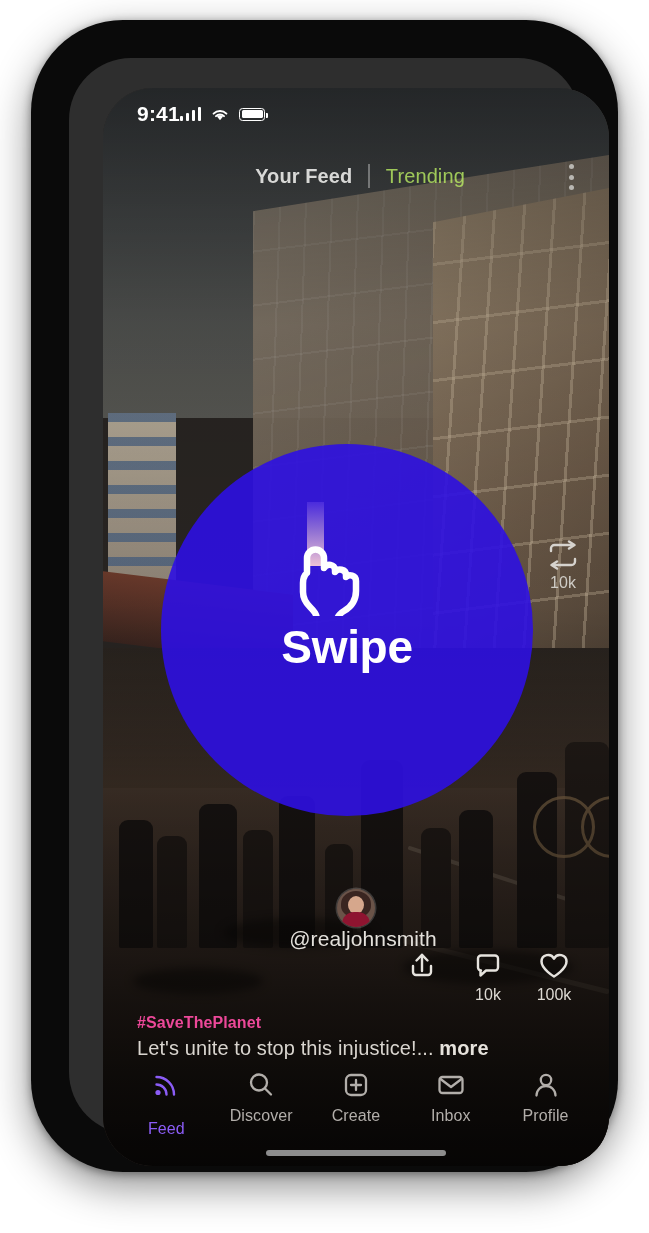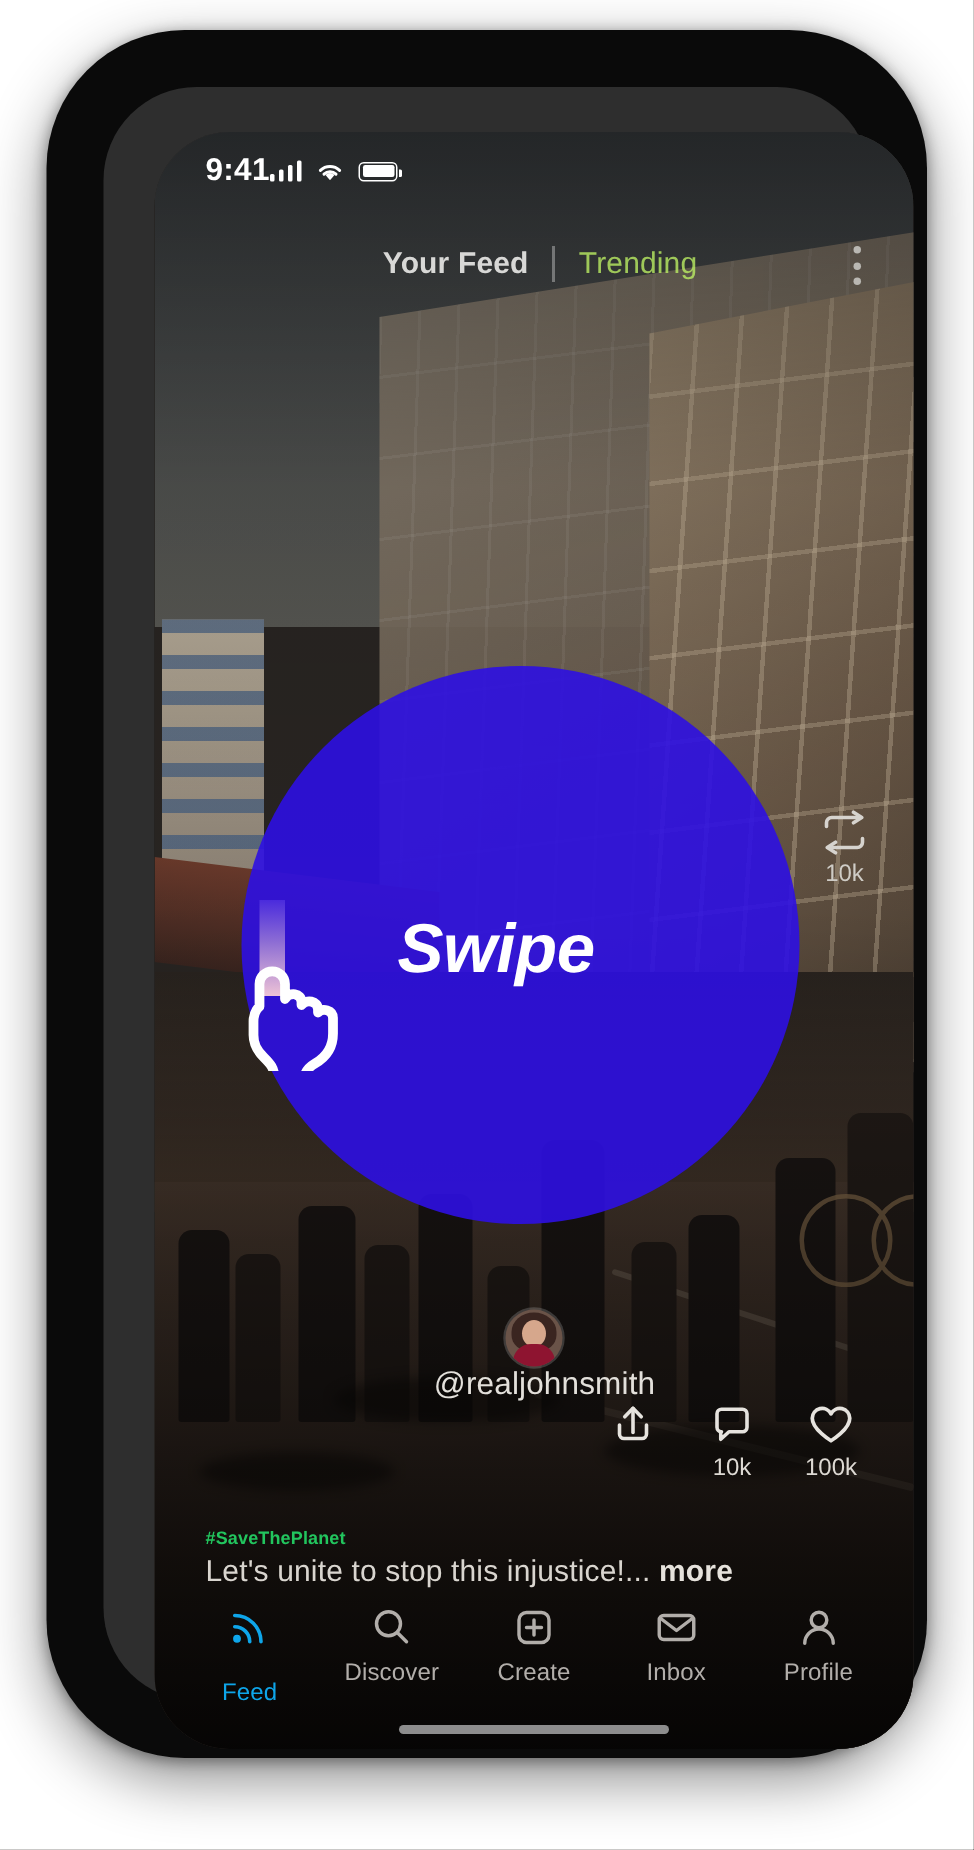"Swipe" .swipe-overlay { flex-direction: row -> column; font-style: italic -> none }
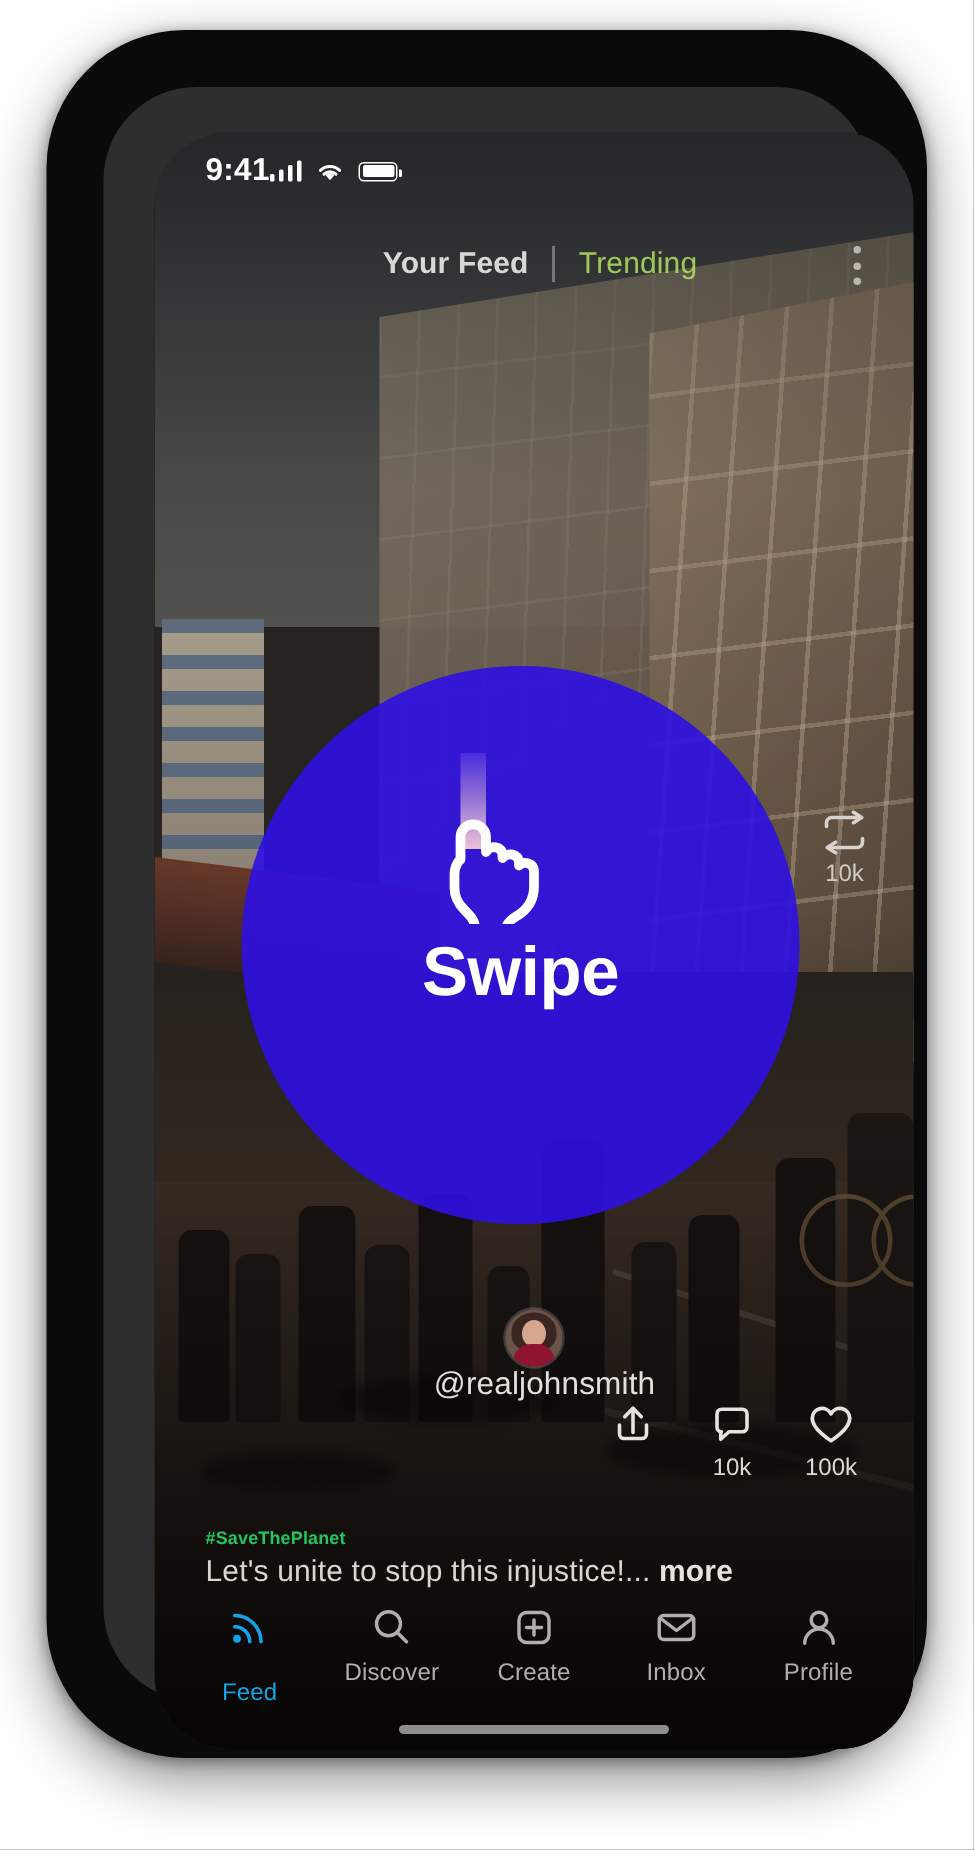"#SaveThePlanet" .hashtag { color: #22c55e -> #ec4899; font-size: 12px -> 16px; margin-top: 30px -> 10px }
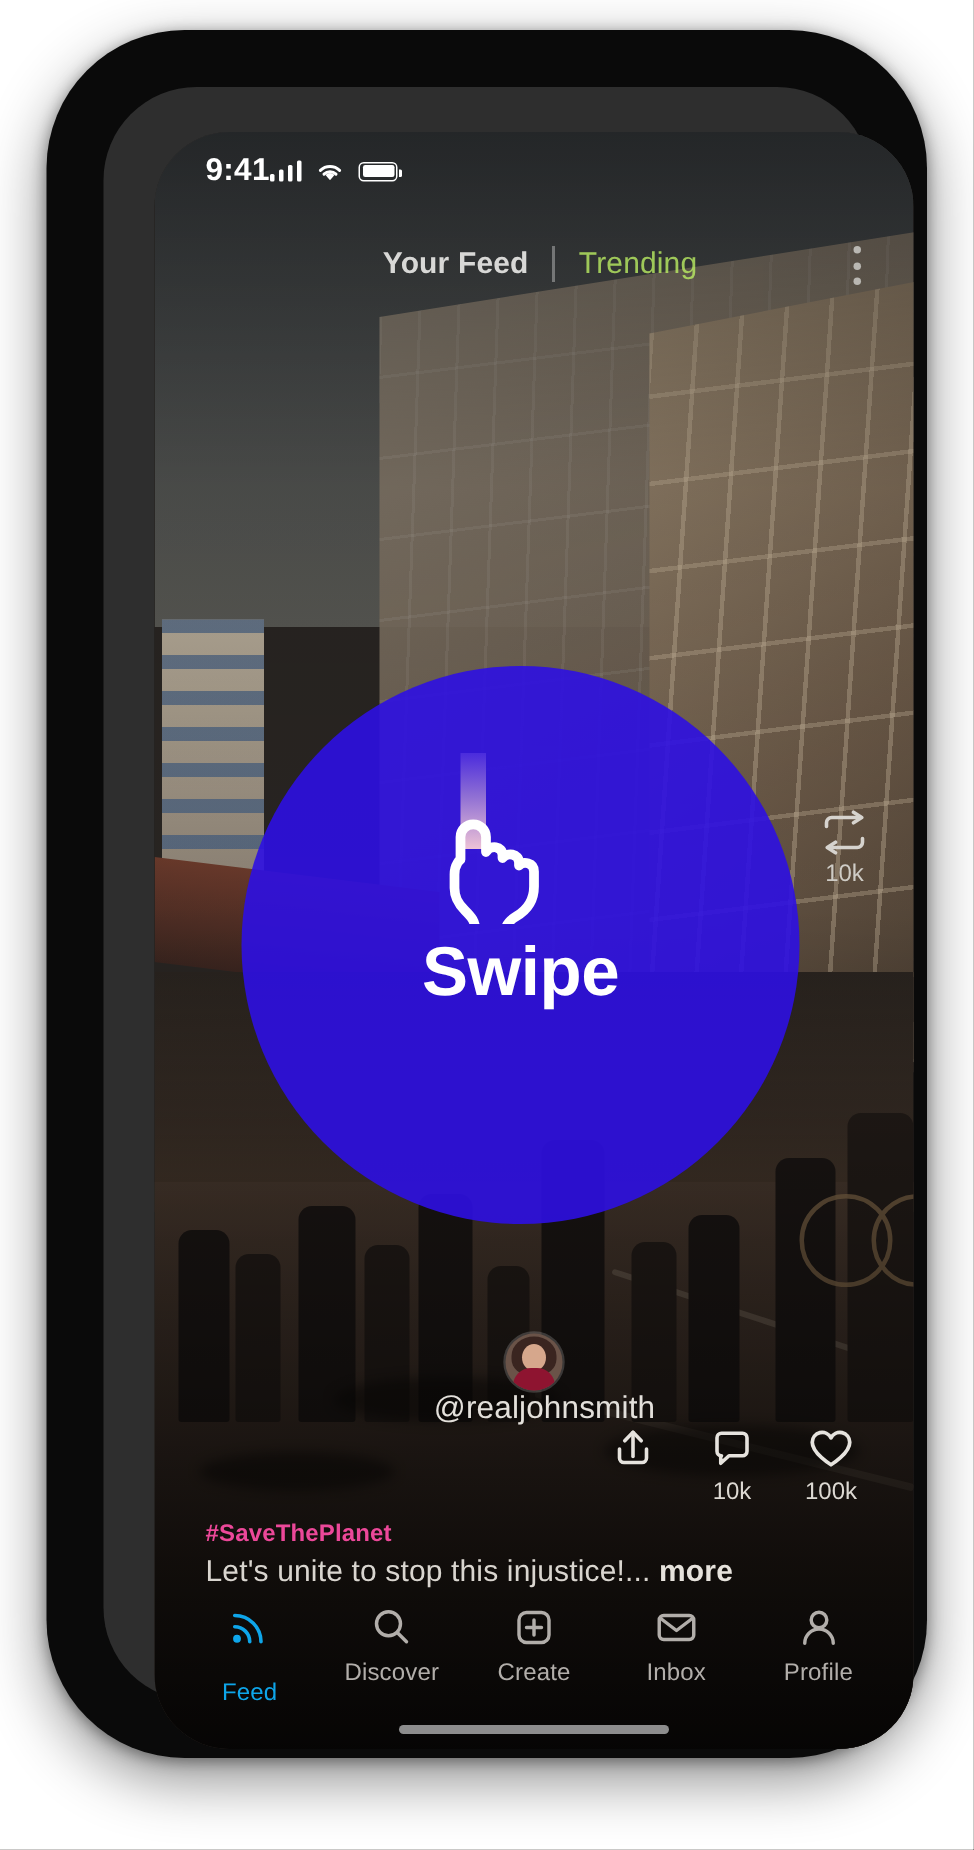"Feed" .navitem.active { color: #0ea5e9 -> #8b5cf6 }
